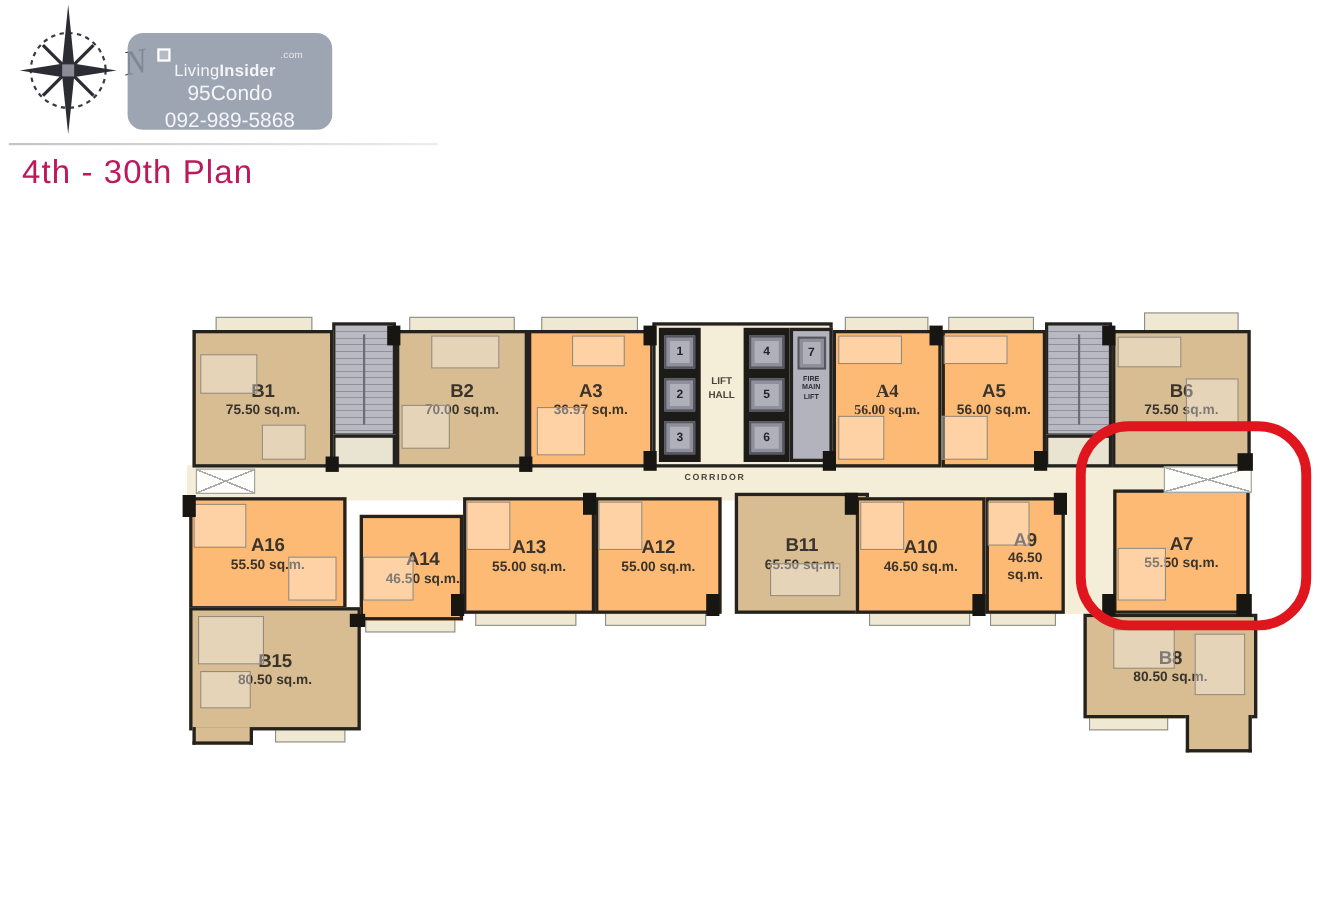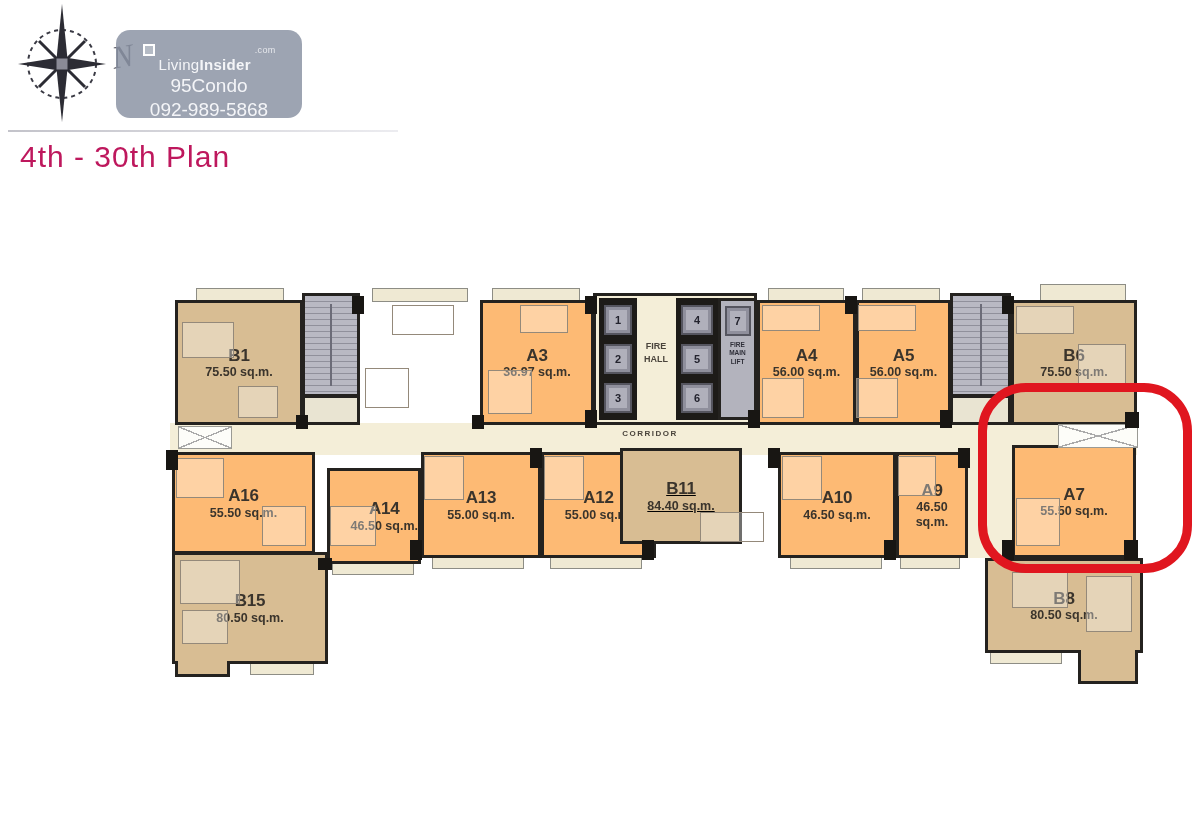"B2" div.unit { html: none -> <div> <div> <div>B2</div> <div>70.00 sq.m.</div> </div> </div> }
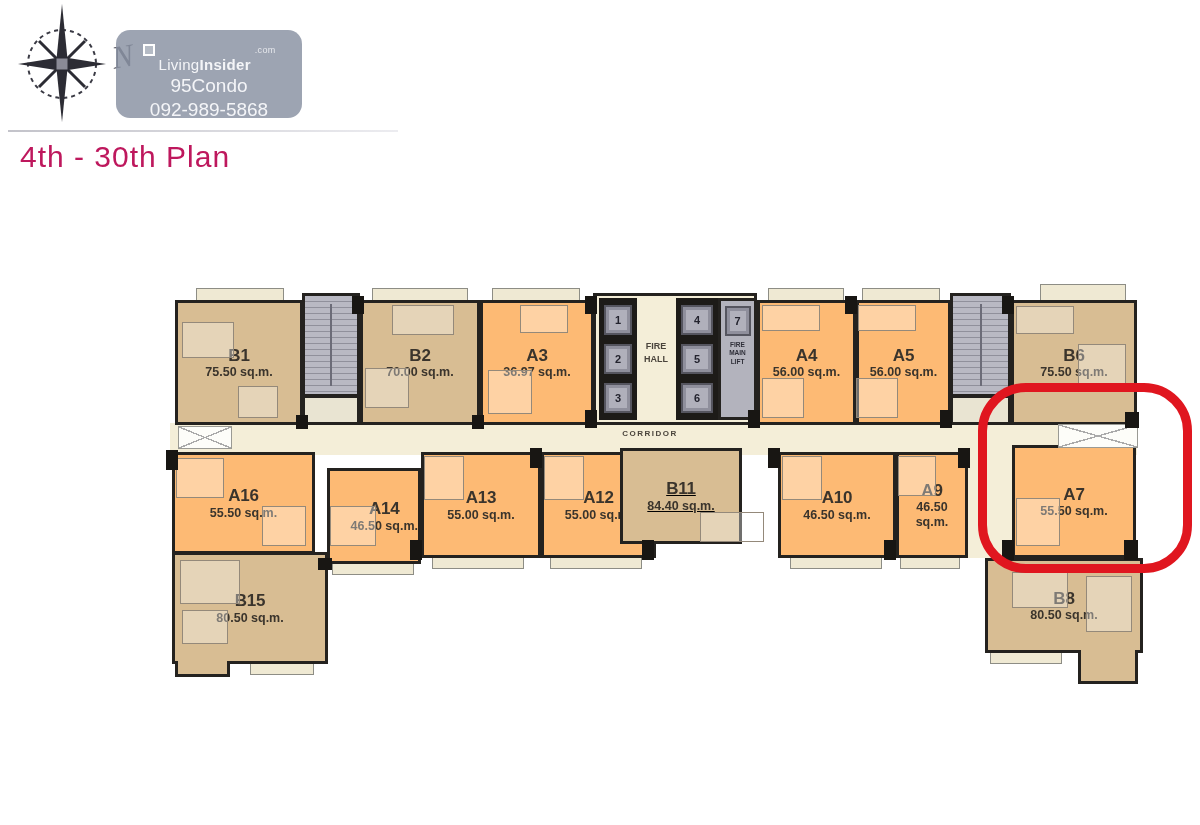"FIRE HALL" div.lift-hall-label { text: FIRE -> LIFT }
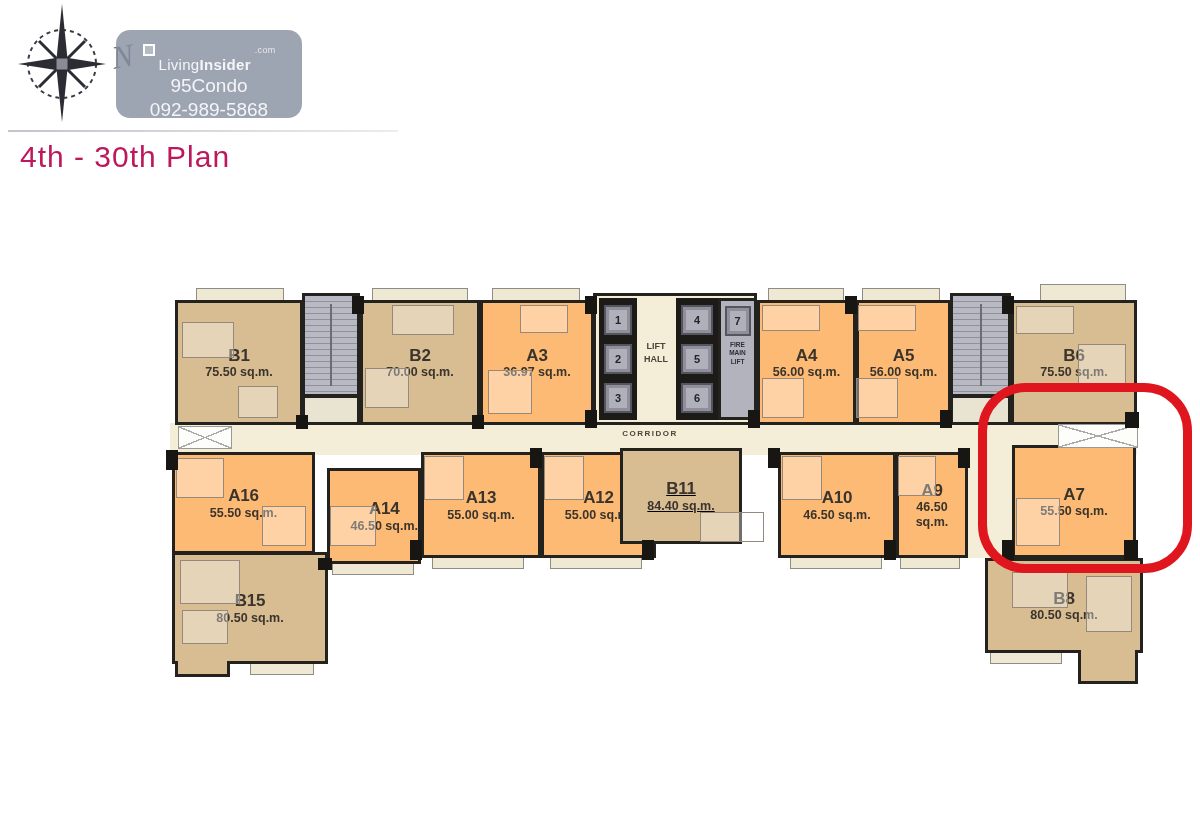"A4" div.unit { font-family: none -> Liberation Serif, serif }
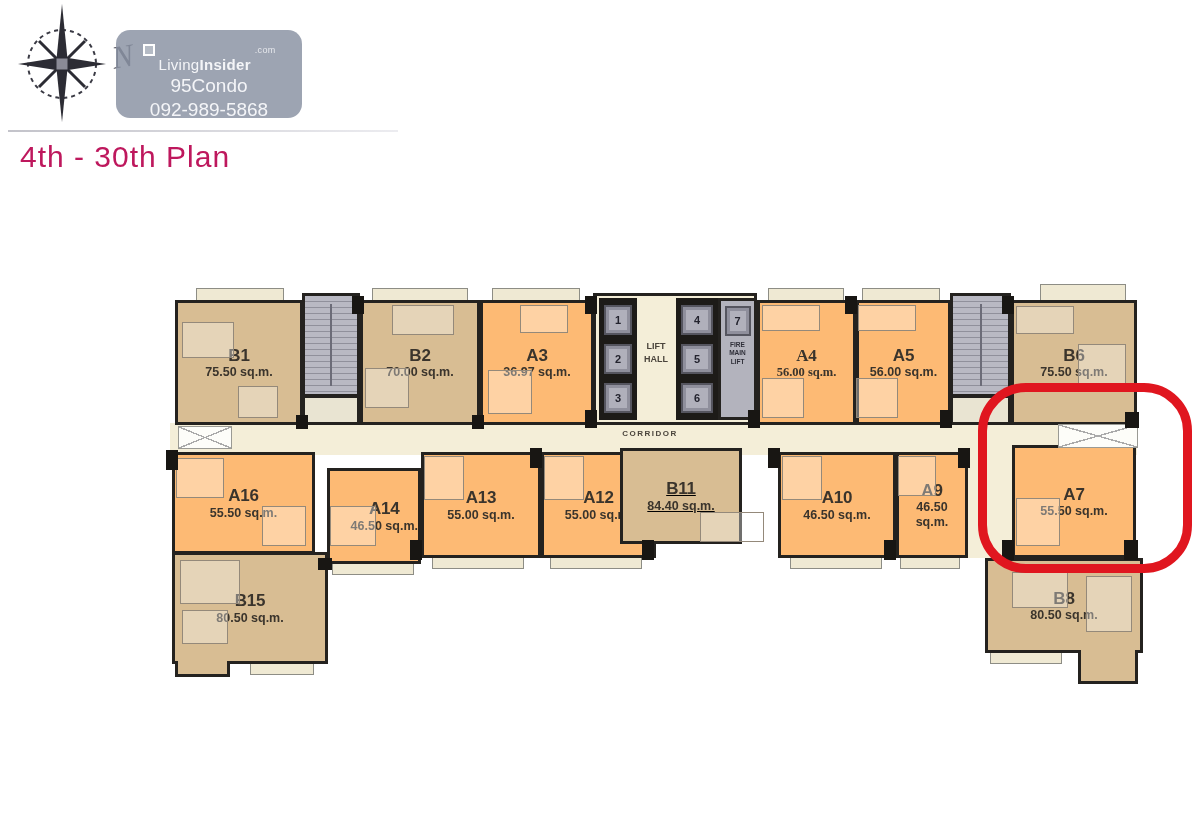"B11" div.unit { height: 96px -> 110px; left: 620px -> 668px; text-decoration: underline -> none }
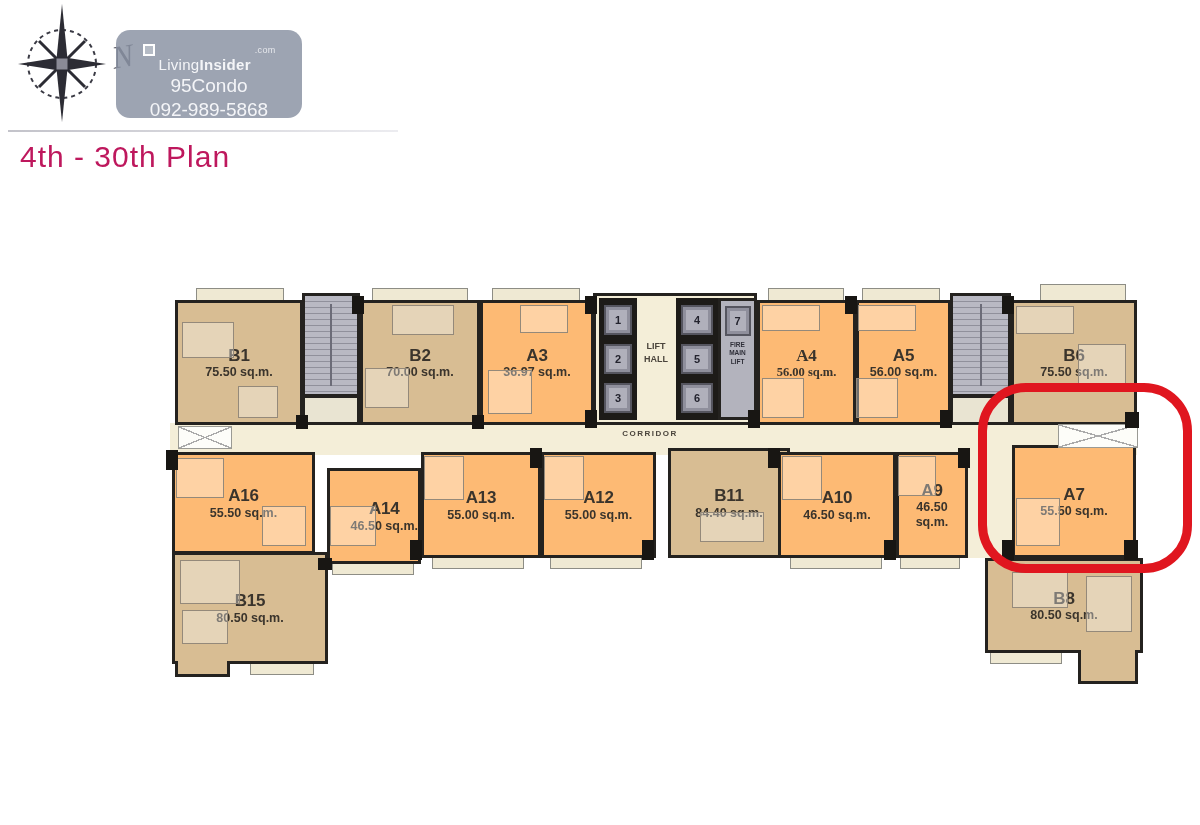"84.40 sq.m." div.uarea { text: 84.40 -> 65.50 }
